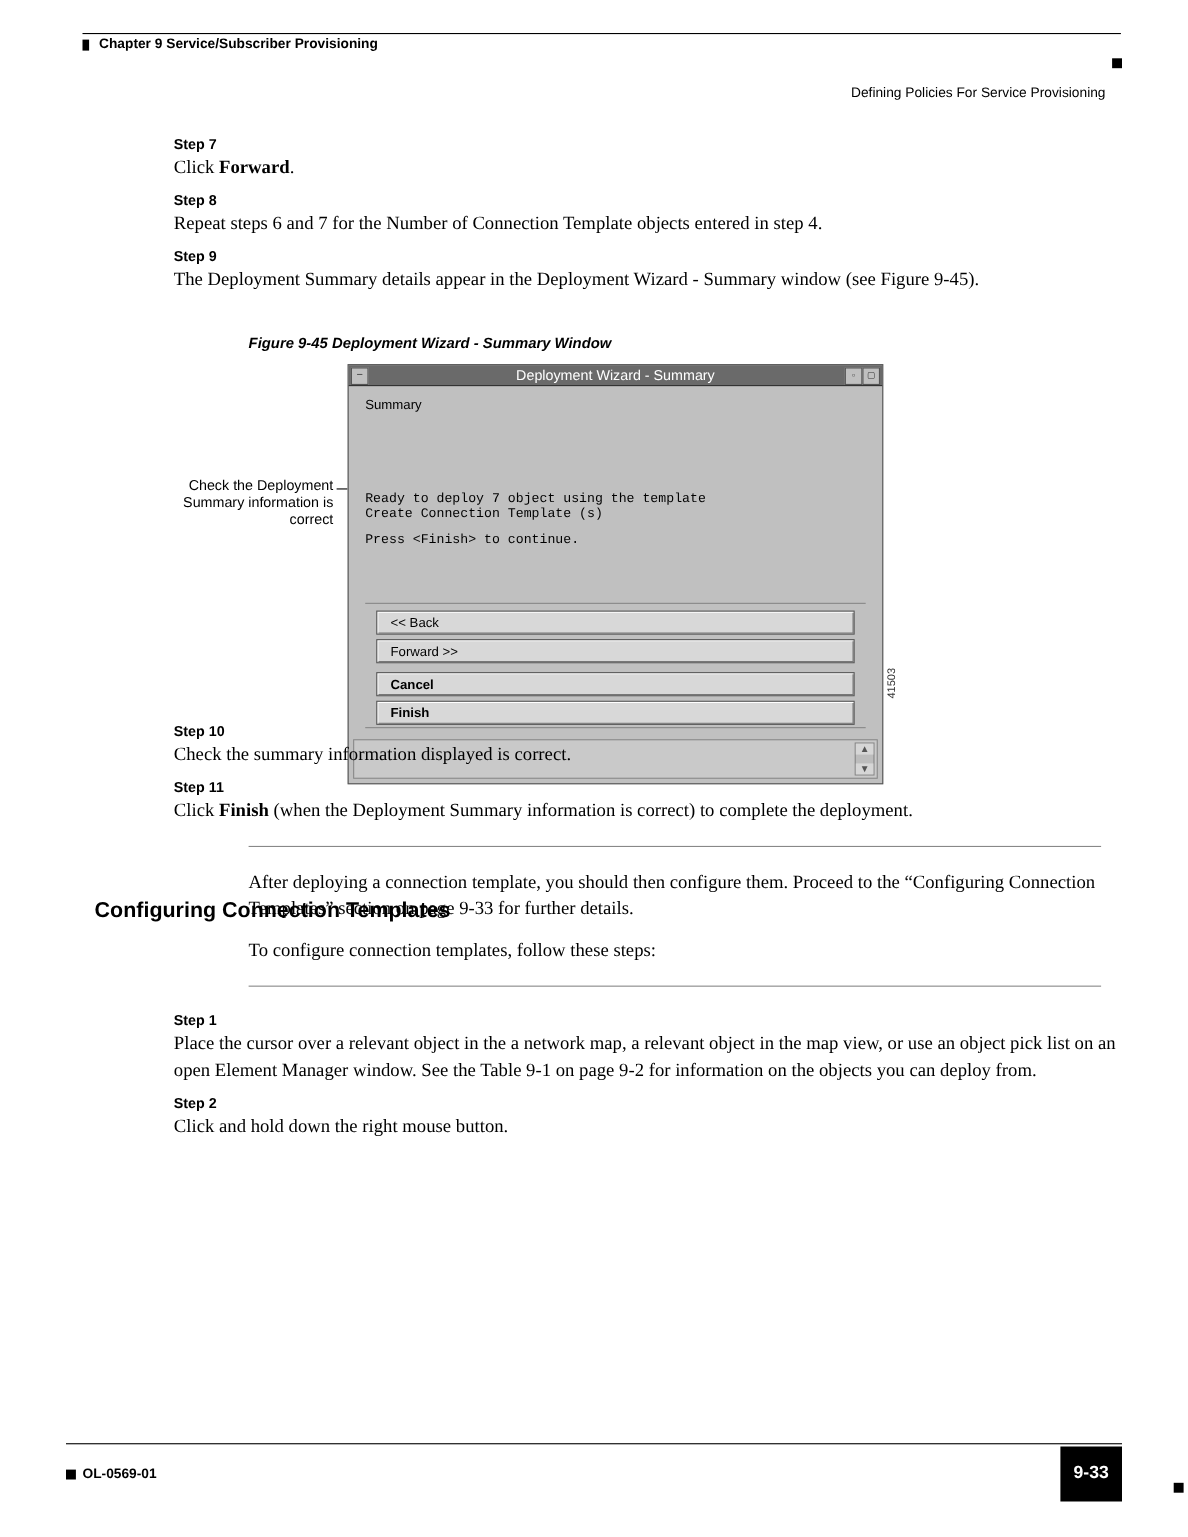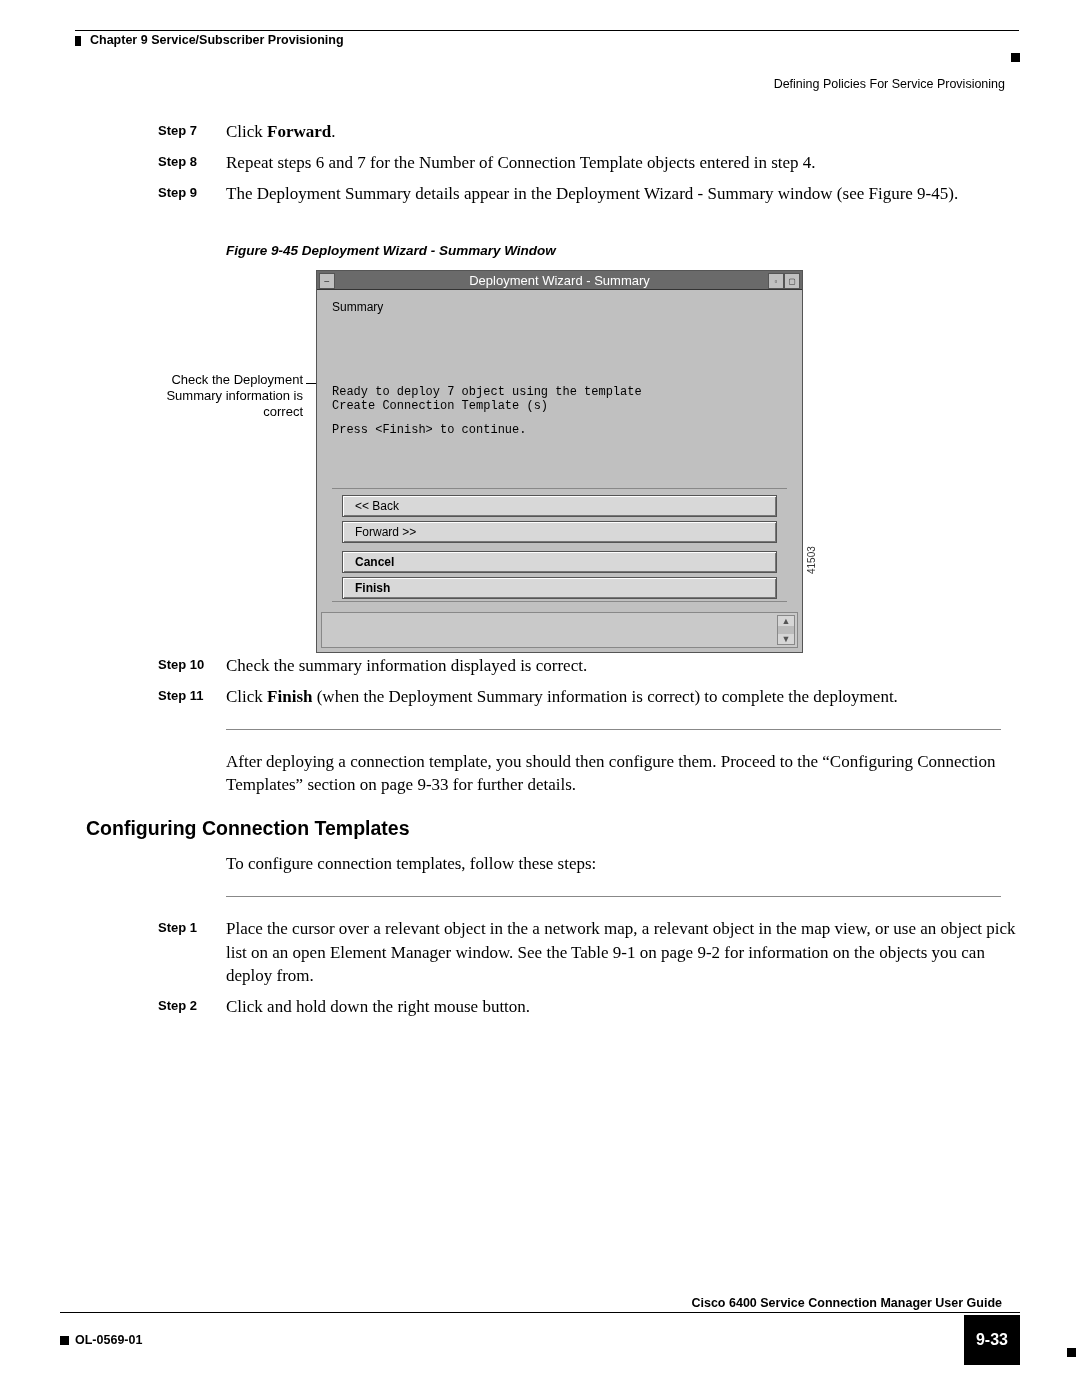"Step 7" .step-row { flex-direction: none -> column }
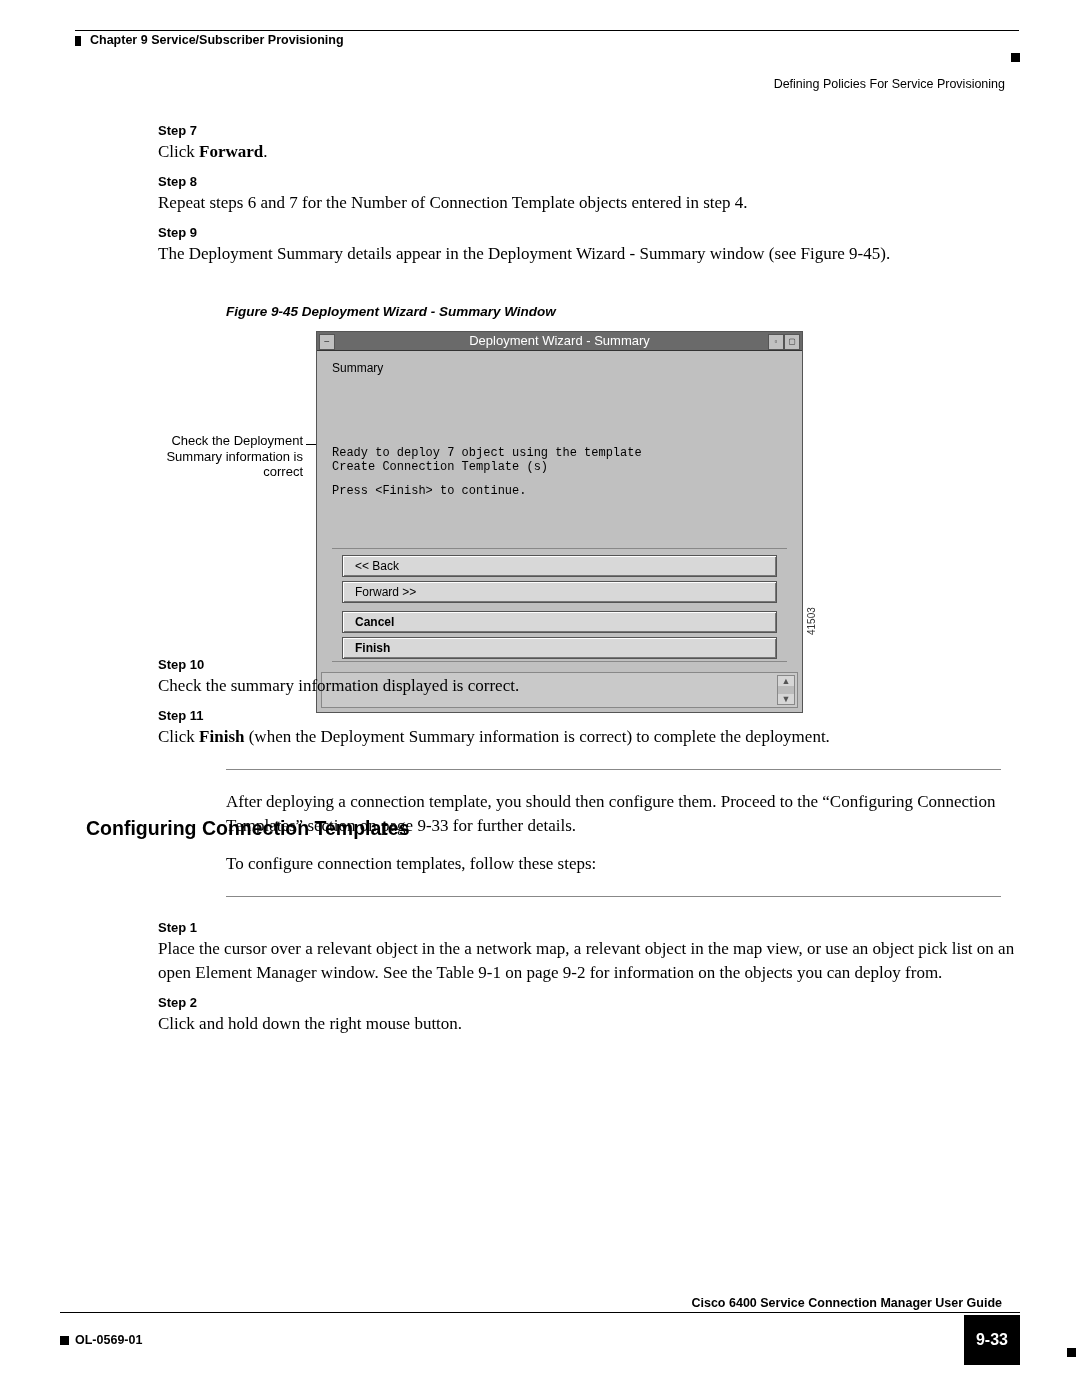"Cisco 6400 Service Connection Manager" div.footer-guide { html: <div>Cisco 6400 Service Connection Manager User Guide</div> -> none }
